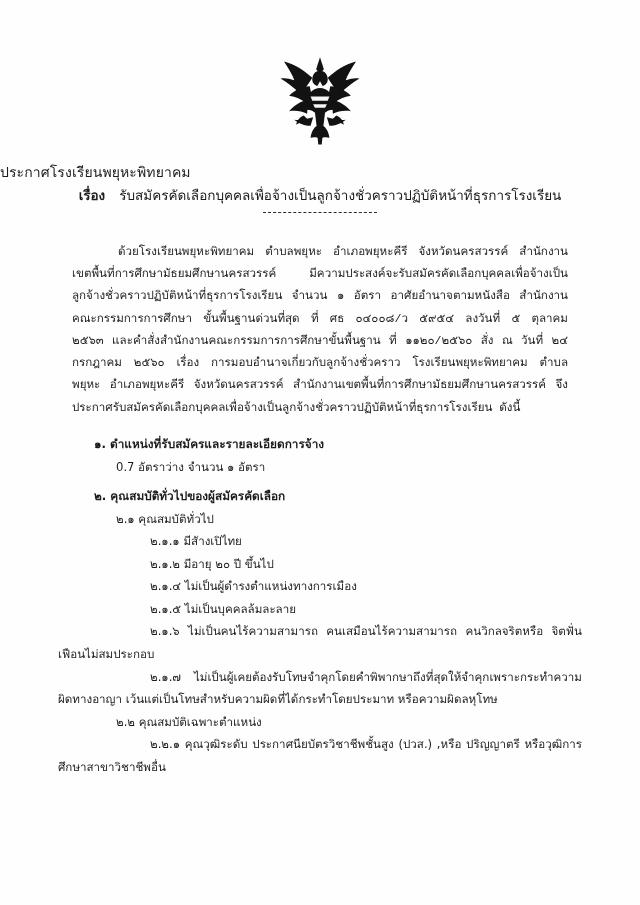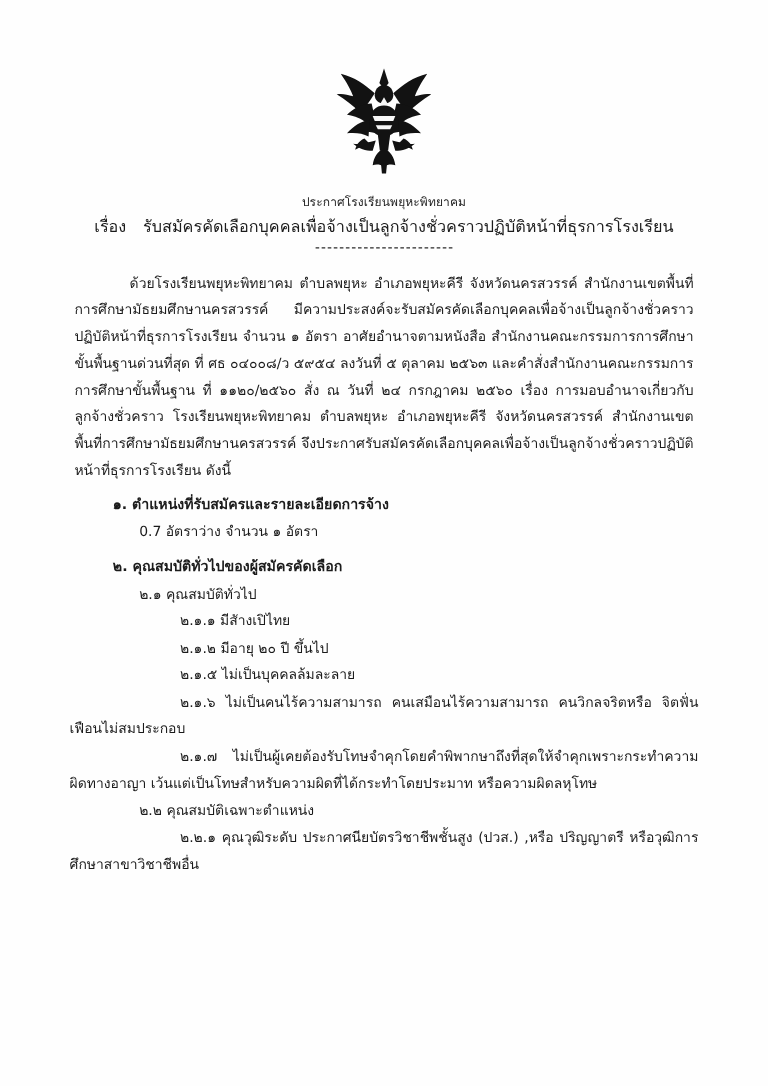"ประกาศโรงเรียนพยุหะพิทยาคม" .doc-title { font-size: 10px -> 14px; text-align: center -> none }
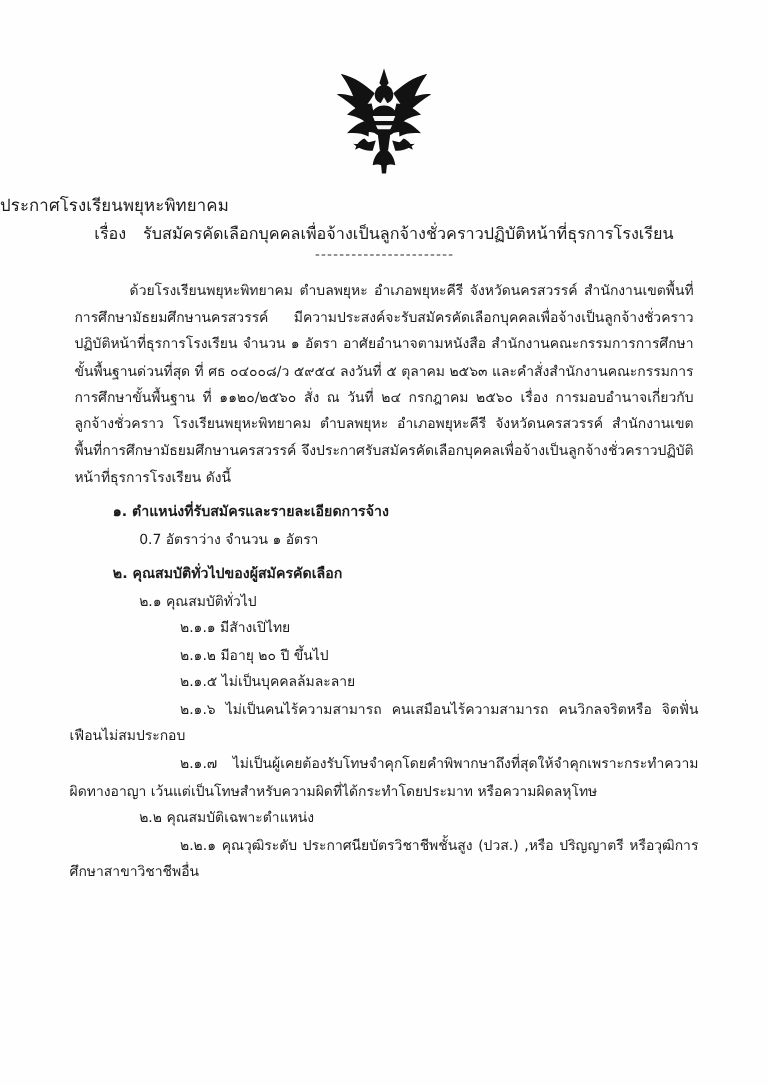"เรื่อง" .subject-label { font-weight: none -> bold }
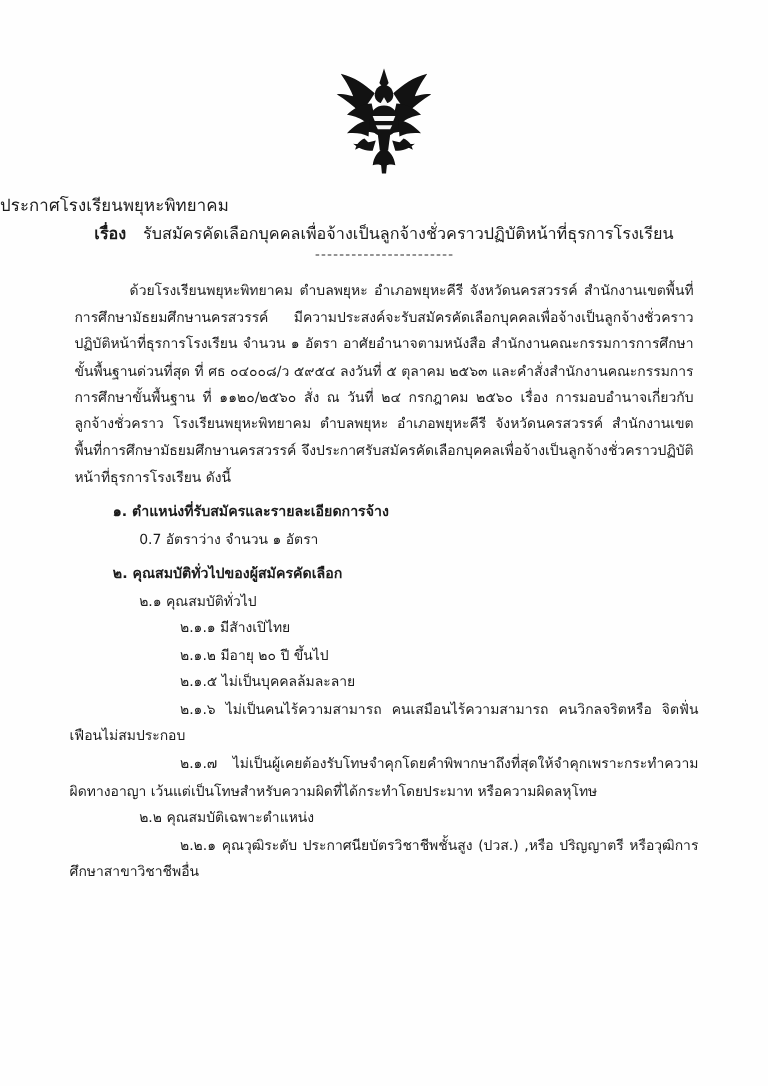"ด้วยโรงเรียนพยุหะพิทยาคม ตำบลพยุหะ" .para { font-family: none -> Liberation Mono, monospace; margin: 4px -> 14px }
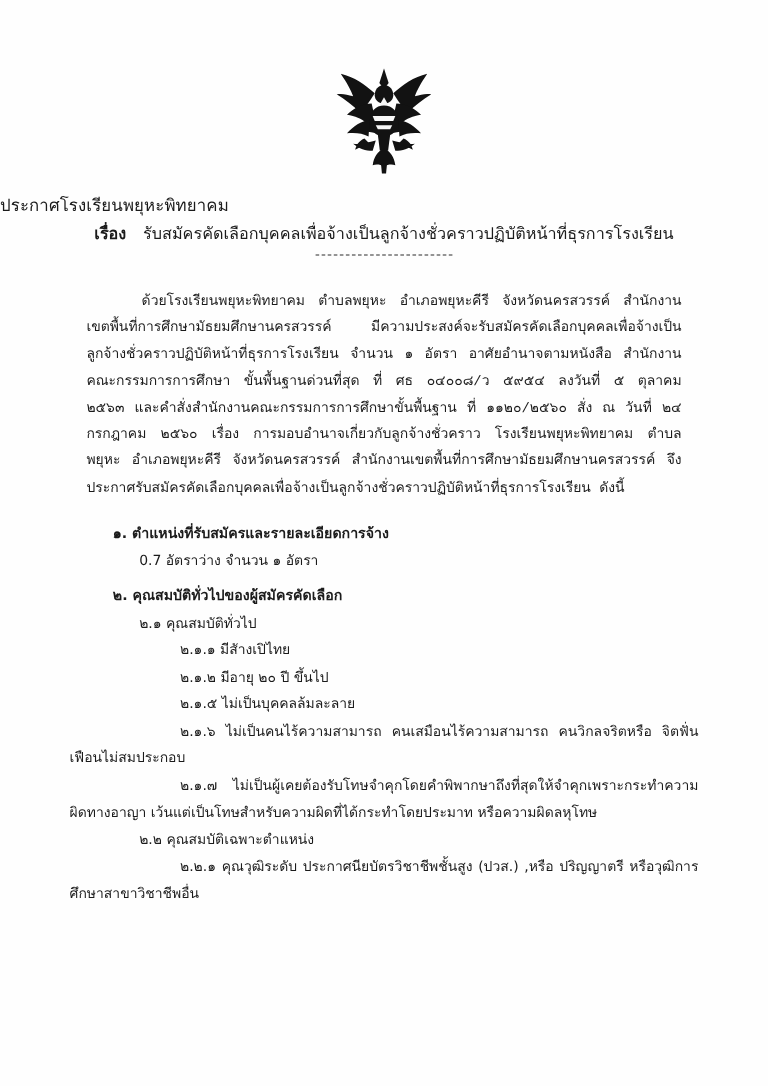"๒.๑.๔ ไม่เป็นผู้ดำรงตำแหน่งทางการเมือง" p.lvl2 { html: none -> <p>๒.๑.๔ ไม่เป็นผู้ดำรงตำแหน่งทางการเมือง</p> }
